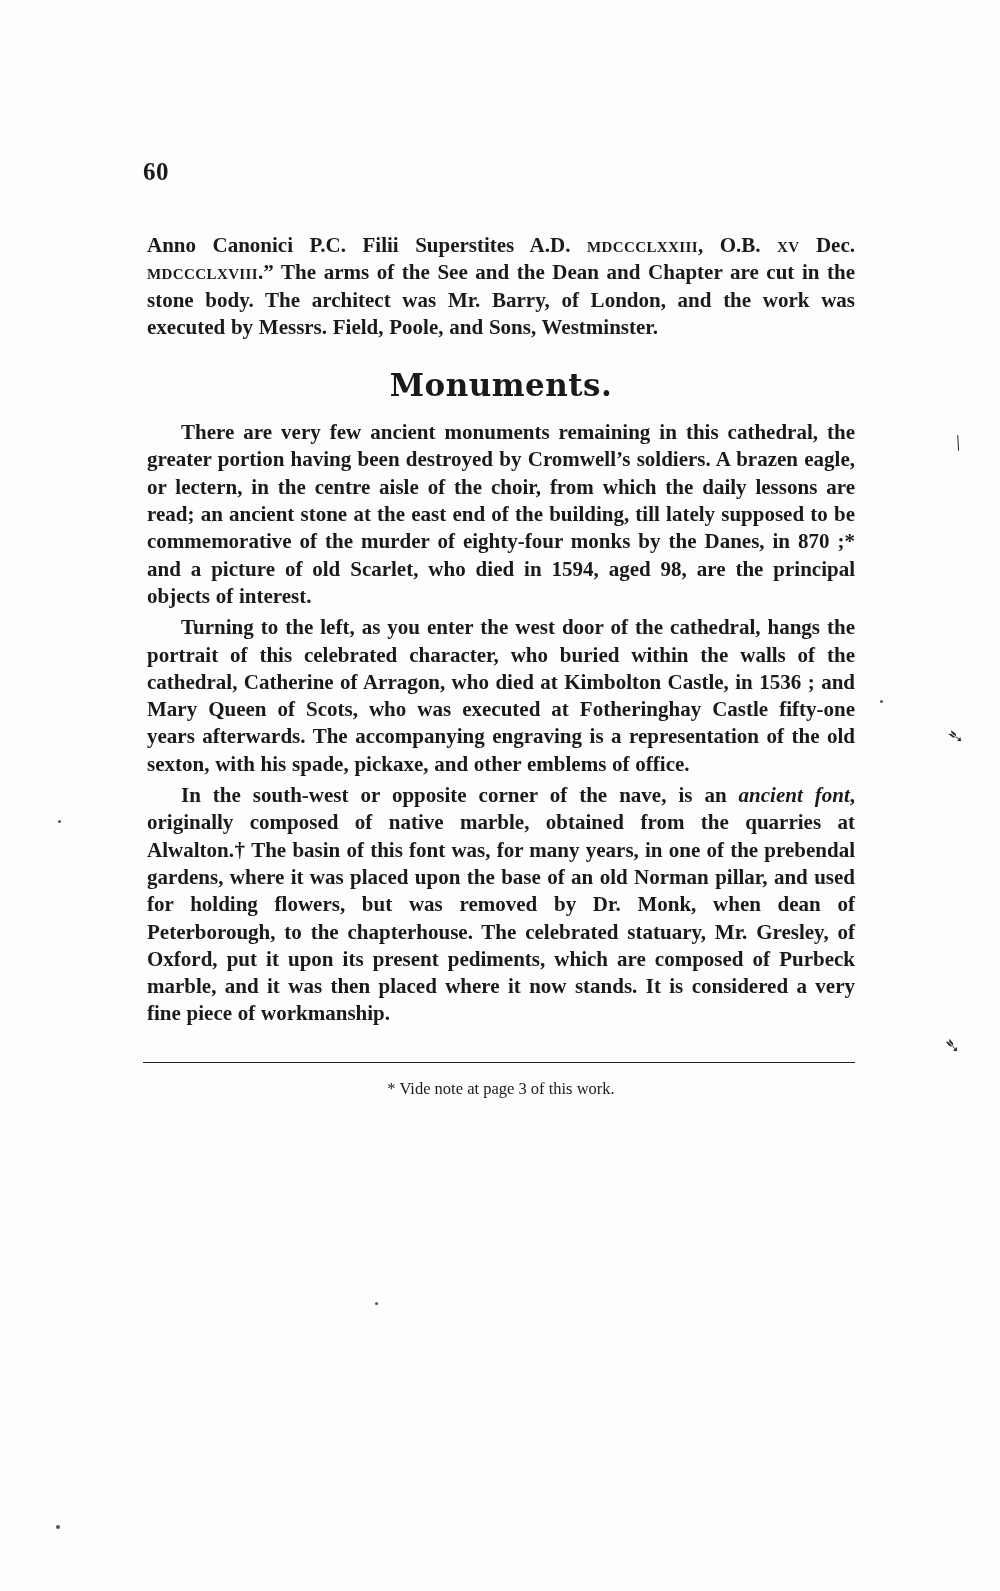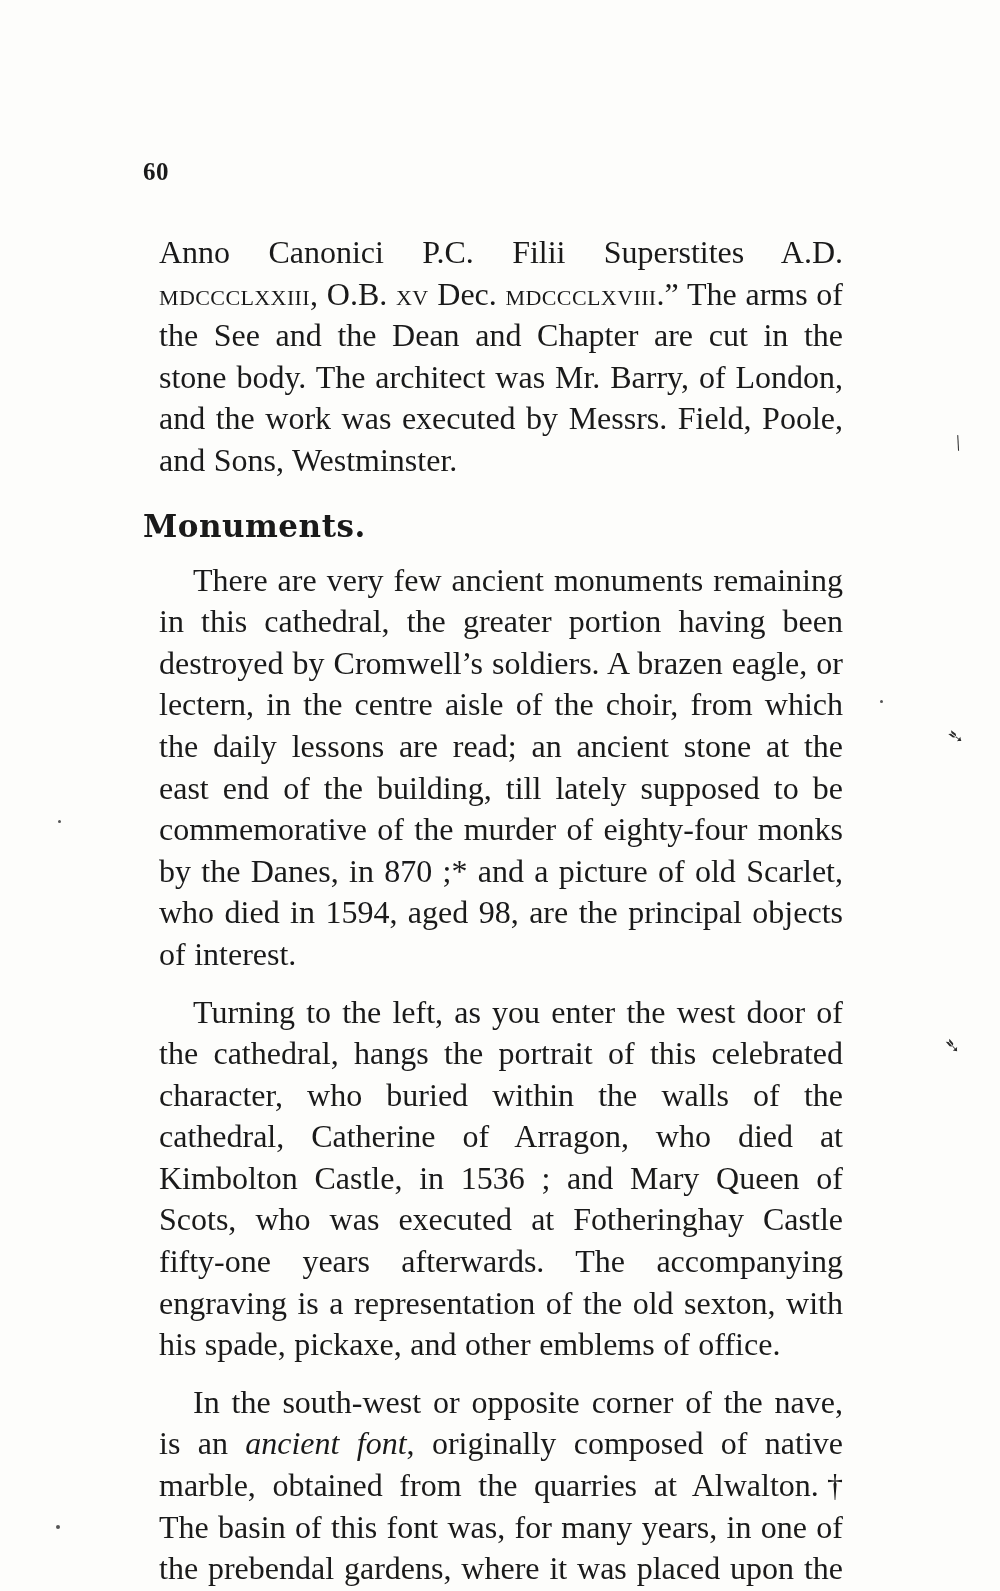"Anno Canonici P.C. Filii Superstites" p.body { font-size: 32px -> 21px; font-weight: none -> bold; margin: 16px -> 4px }
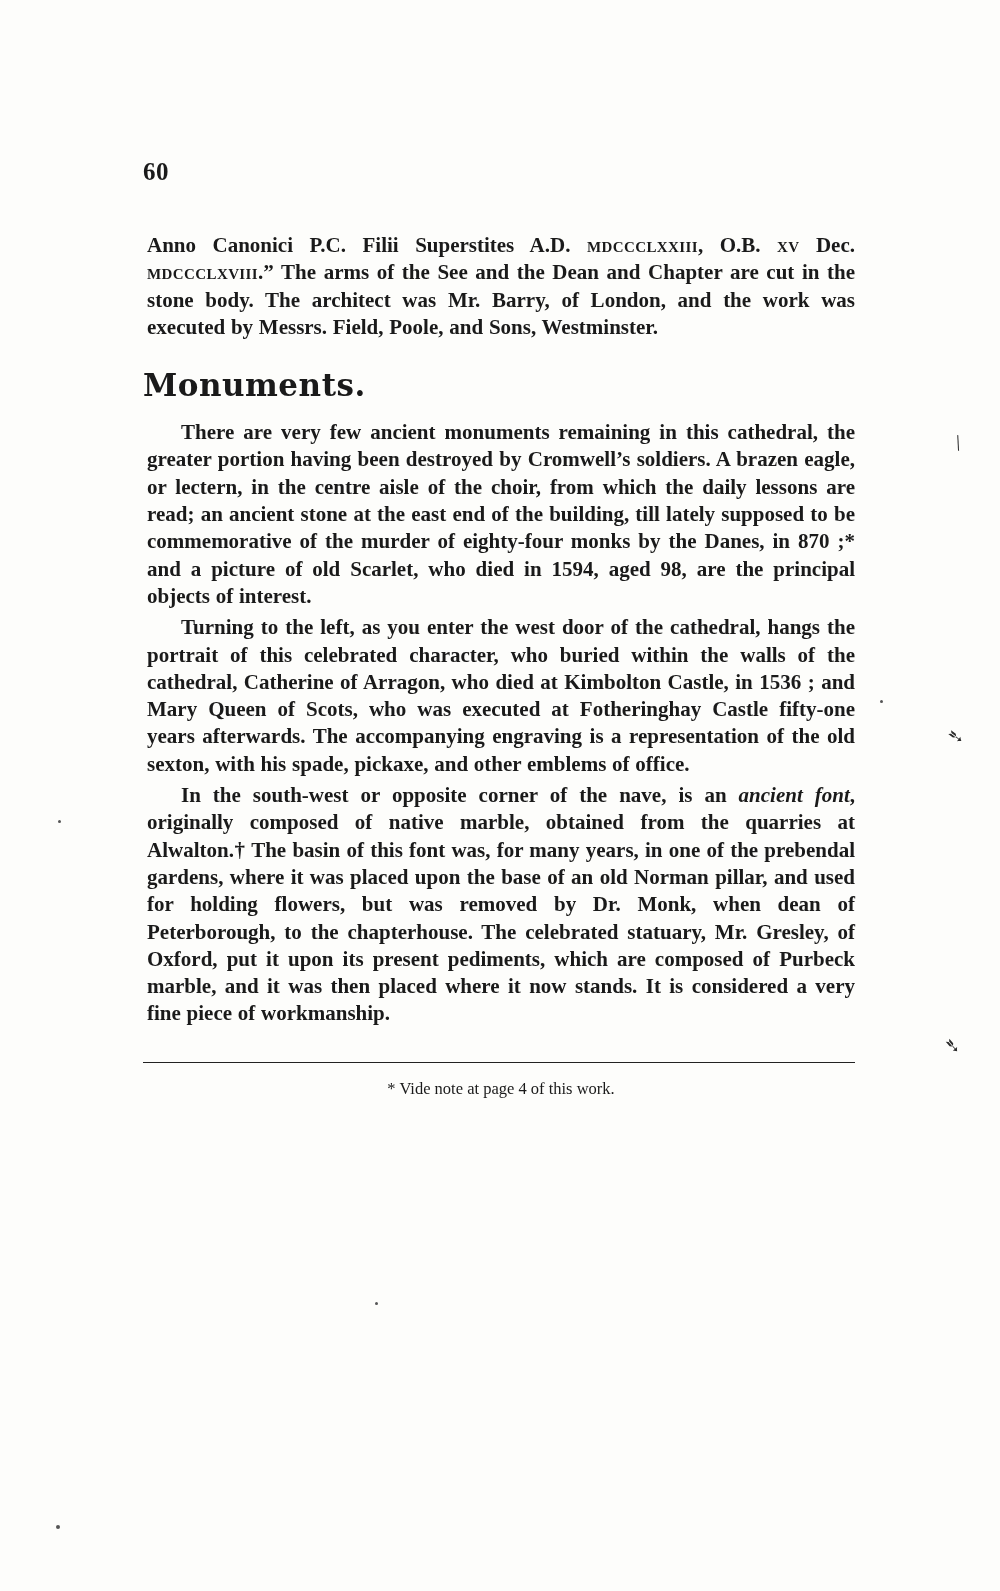"Monuments." .section-heading { text-align: left -> center }
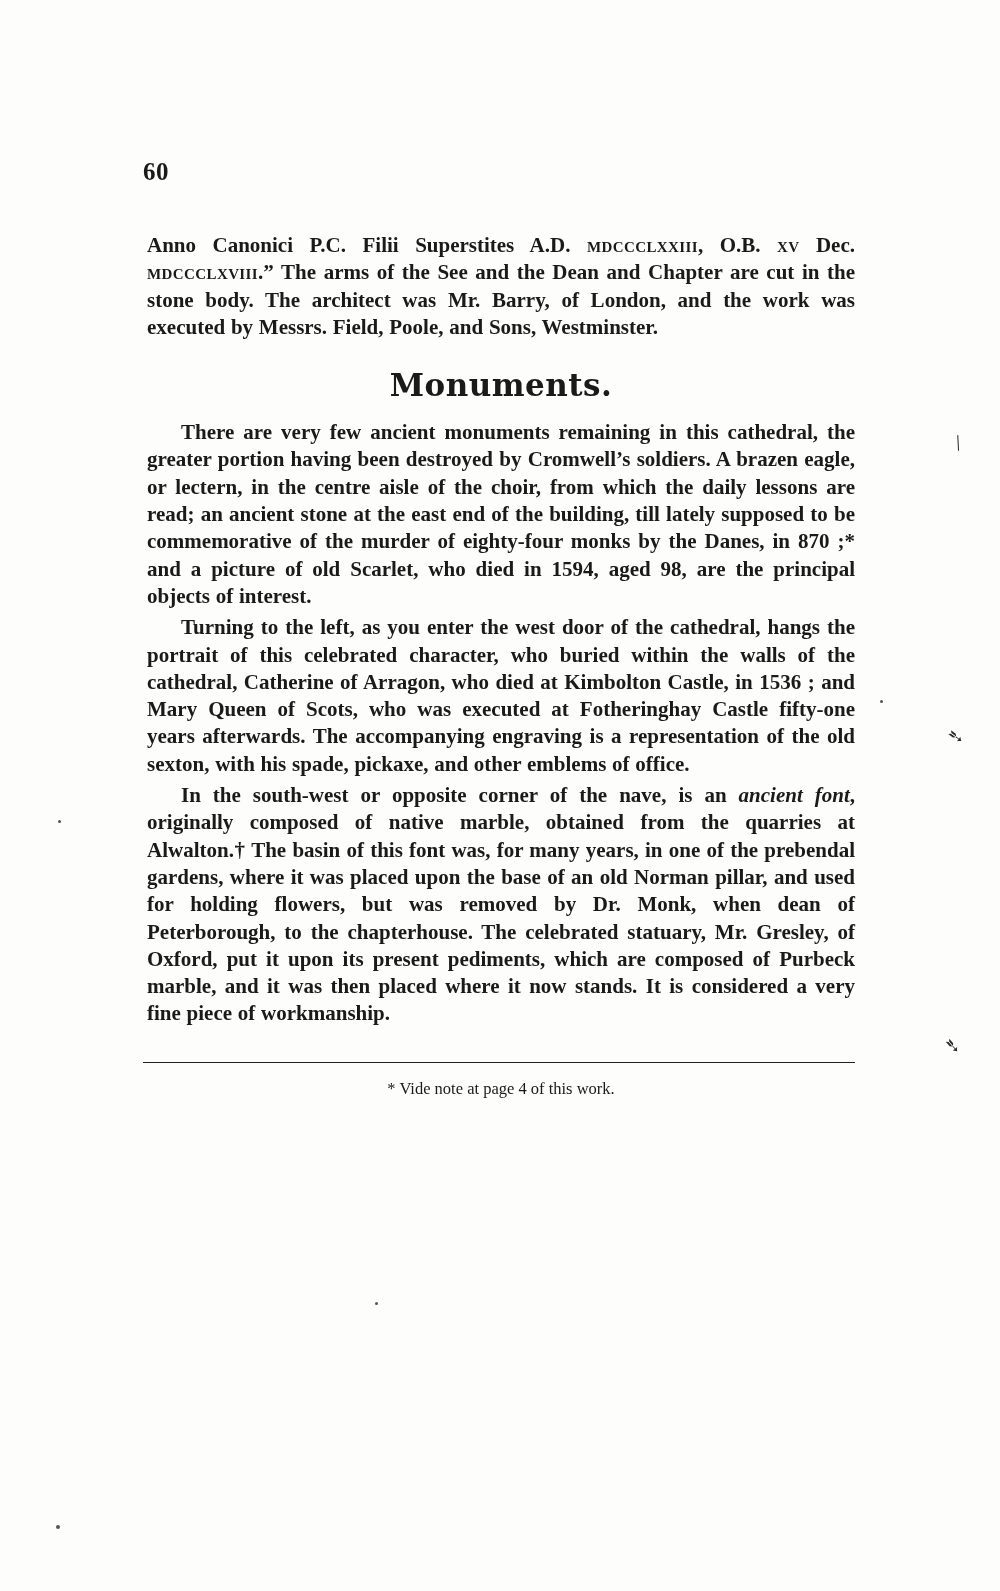"* Vide note at page" div.footnote-star { text: 4 -> 3 }
